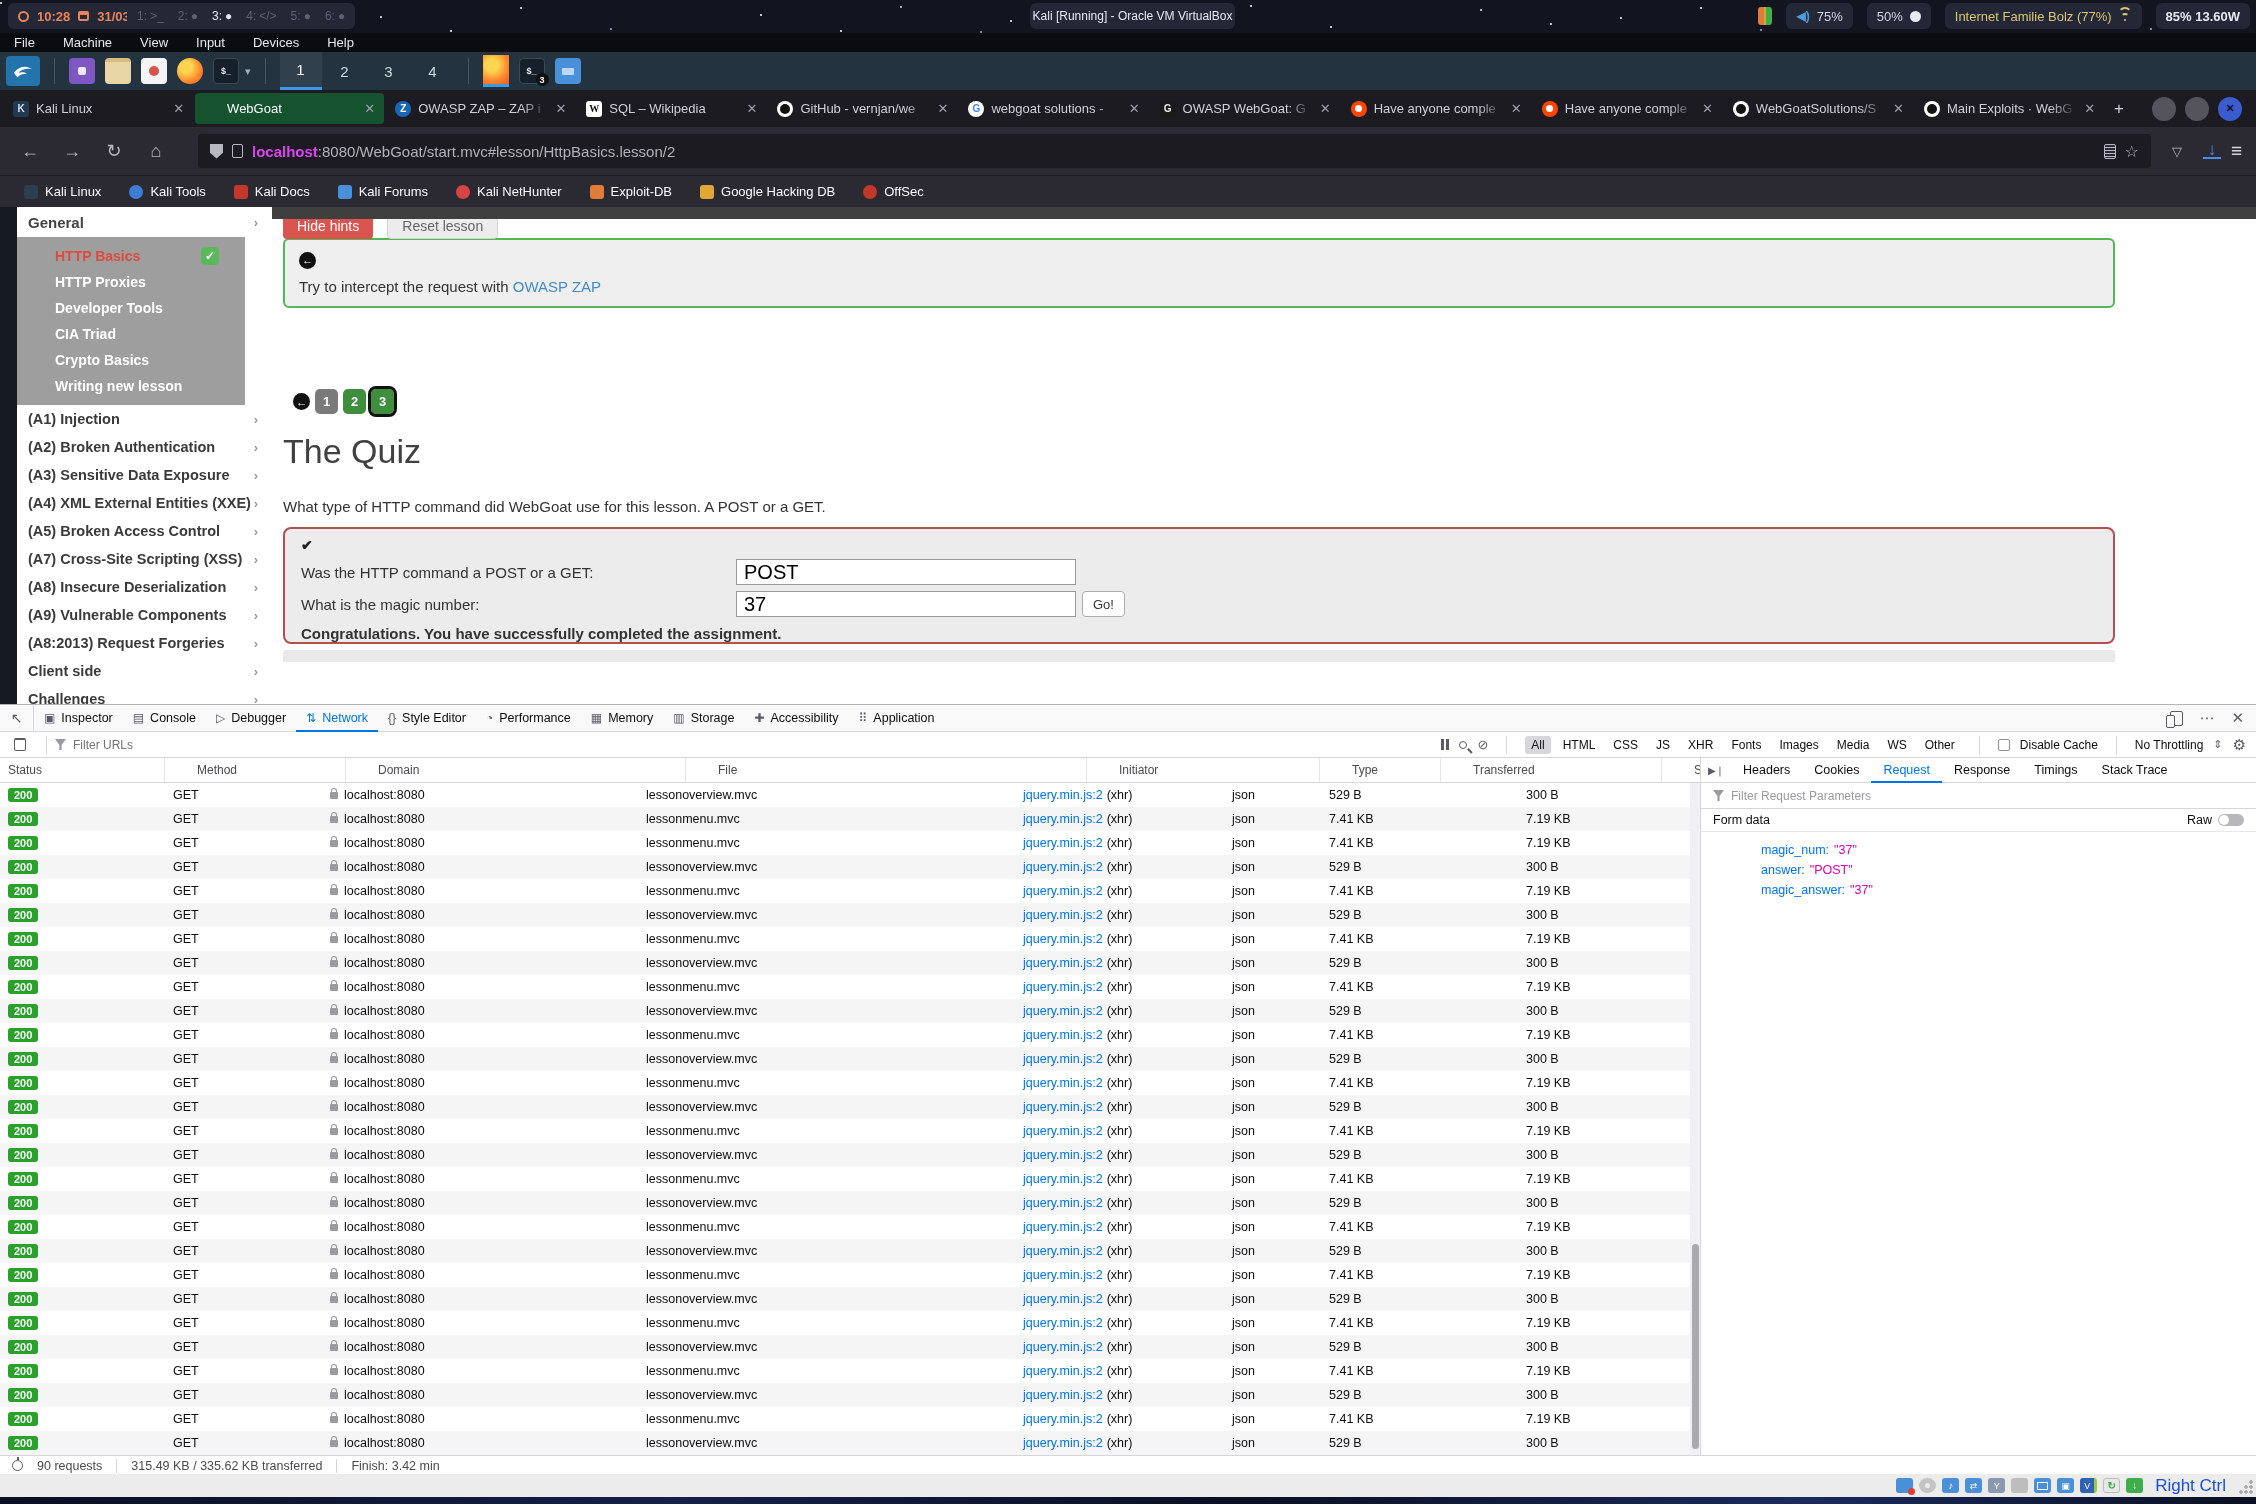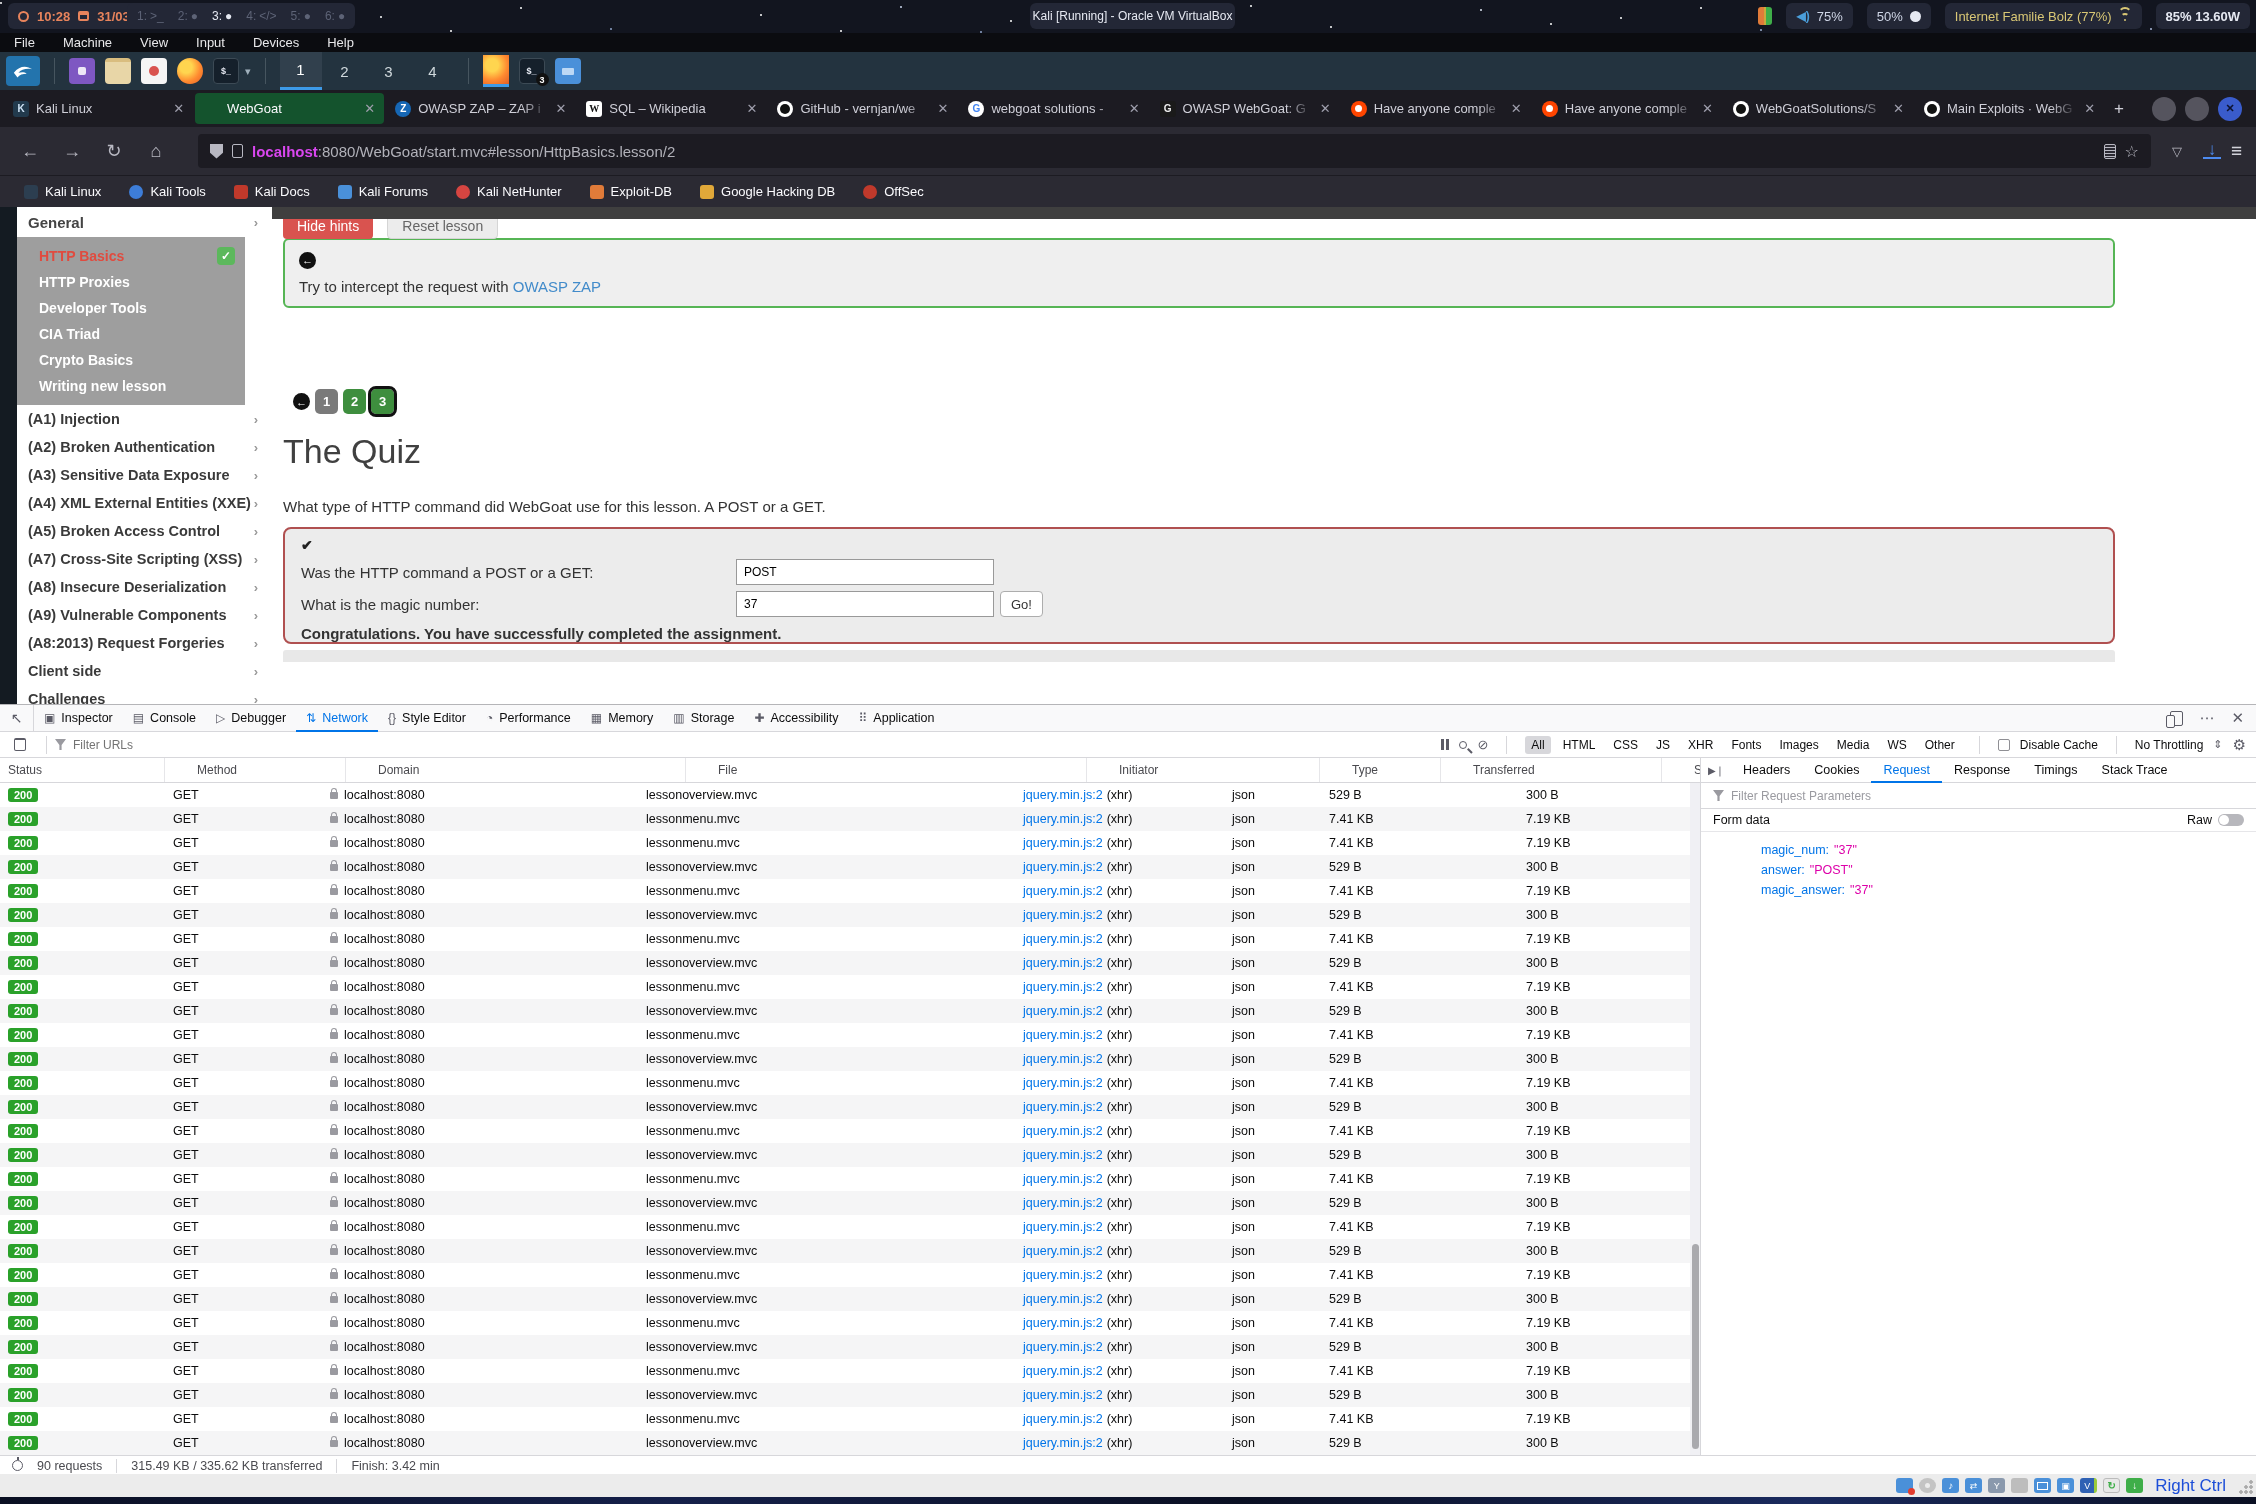"HTTP Basics" .wg-sub { padding: 6px 0 -> 6px 16px }
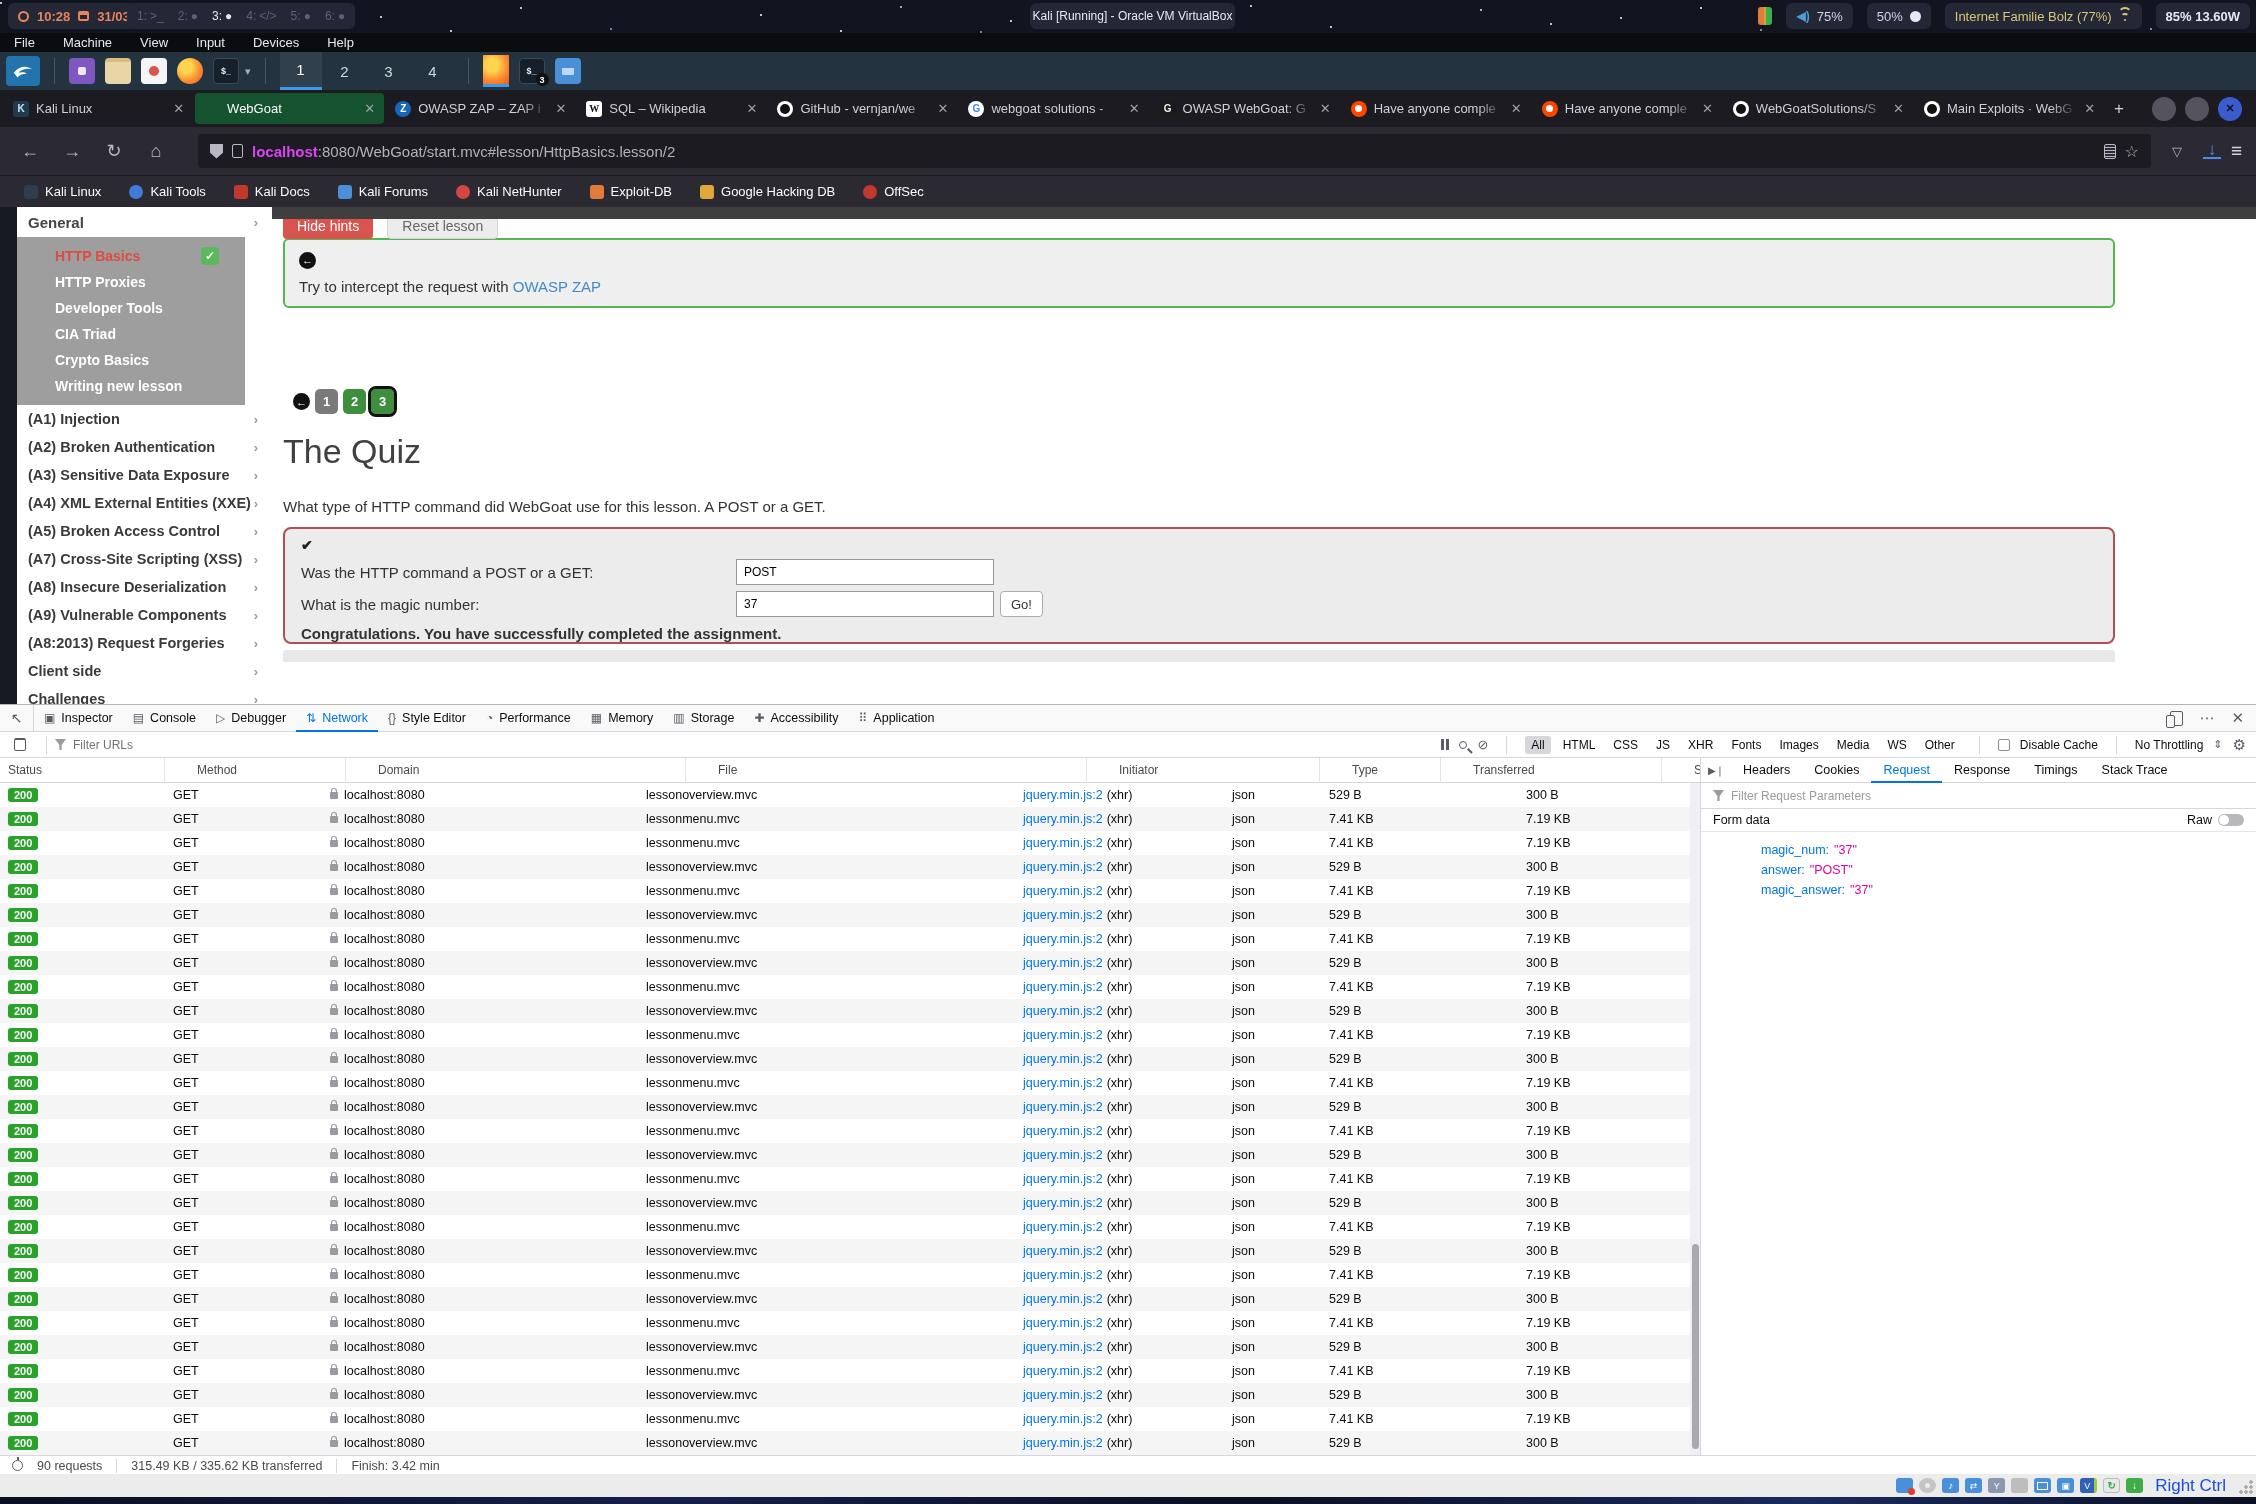"POST" .quiz-row input { font-size: 12px -> 20px; width: 258px -> 340px }
